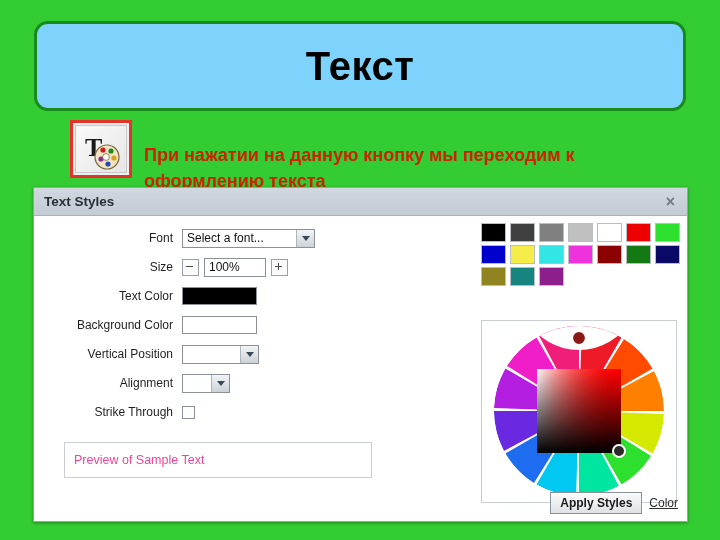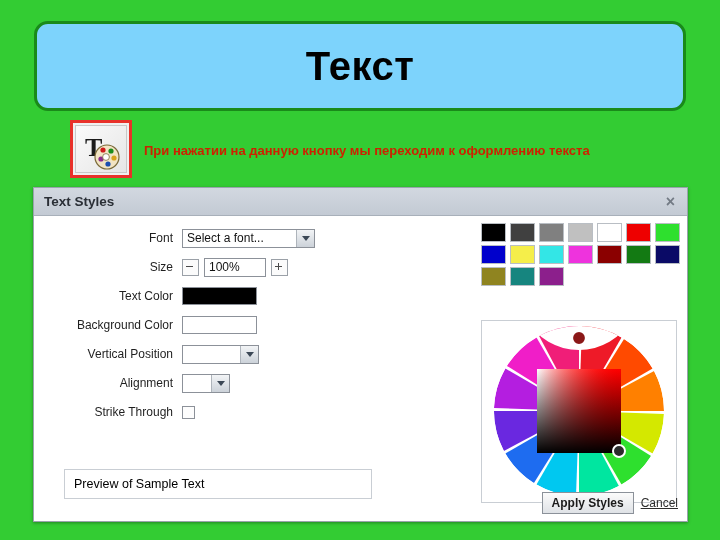"При нажатии на данную кнопку" .annotation { font-size: 13px -> 18px }
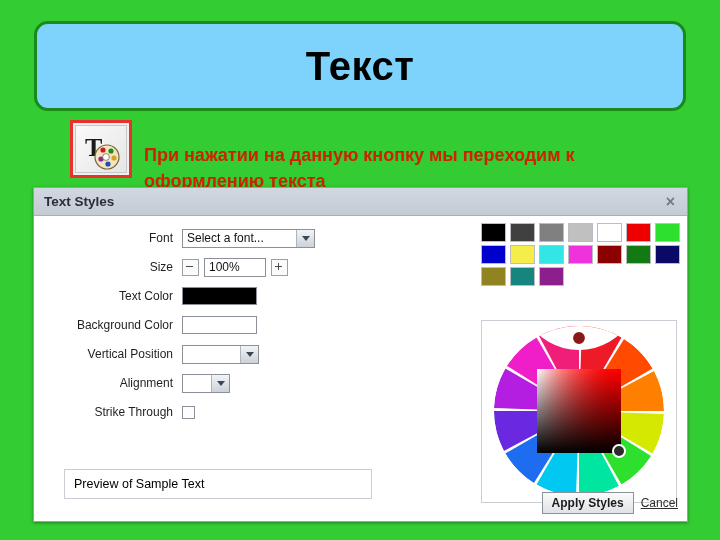"Preview of Sample Text" .preview-box { color: #000000 -> #ec4899; height: 30px -> 36px; top: 253px -> 226px }
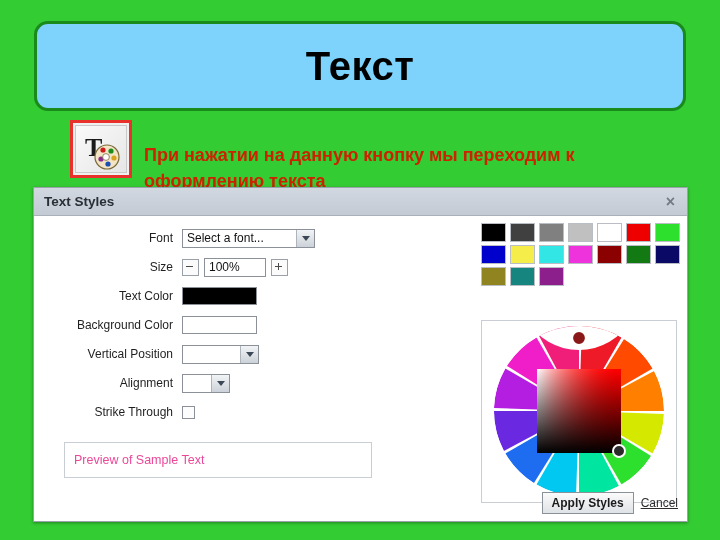"Cancel" div.cancel-link { text: Cancel -> Color }
